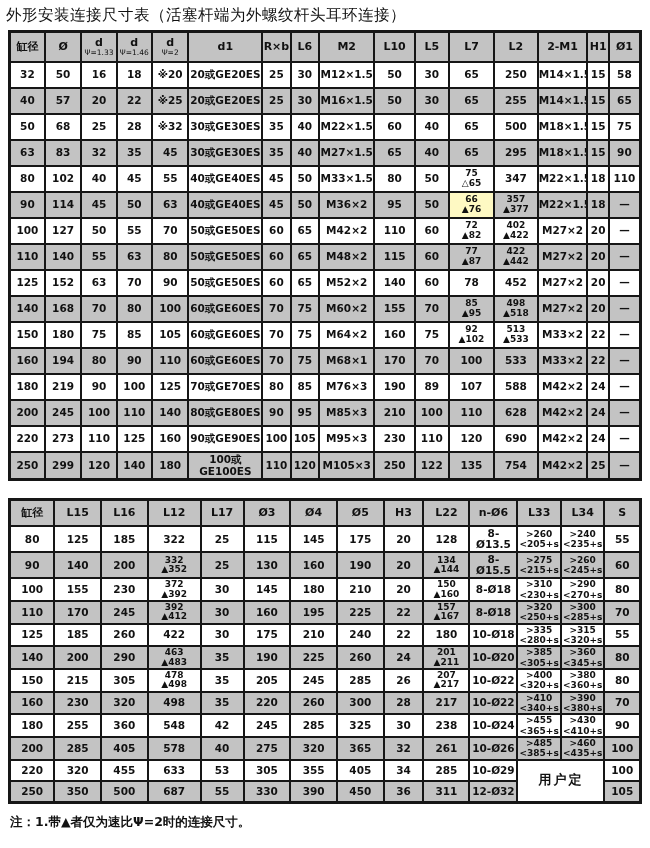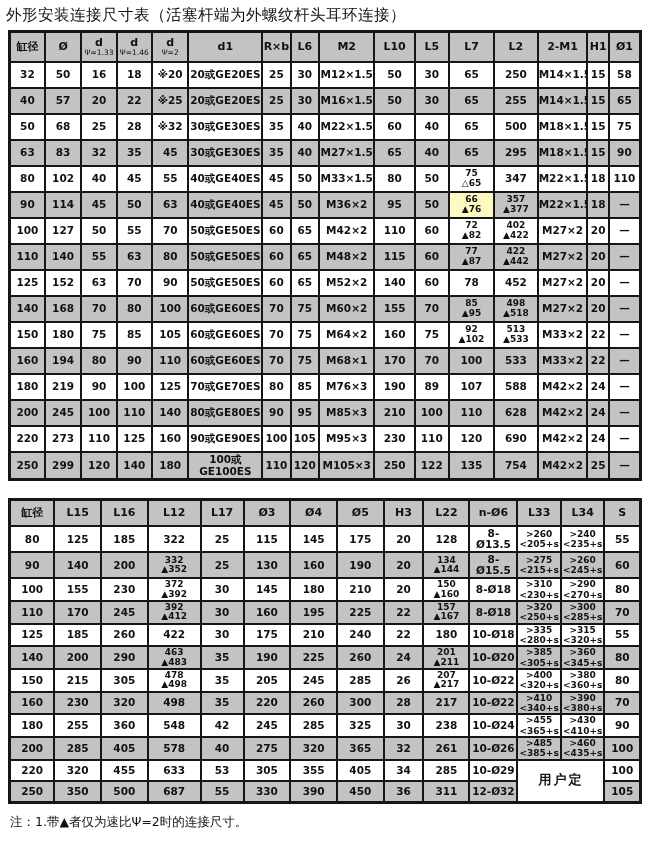"注：1.带▲者仅为速比Ψ=2时的连接尺寸。" .notes { font-weight: normal -> bold }
